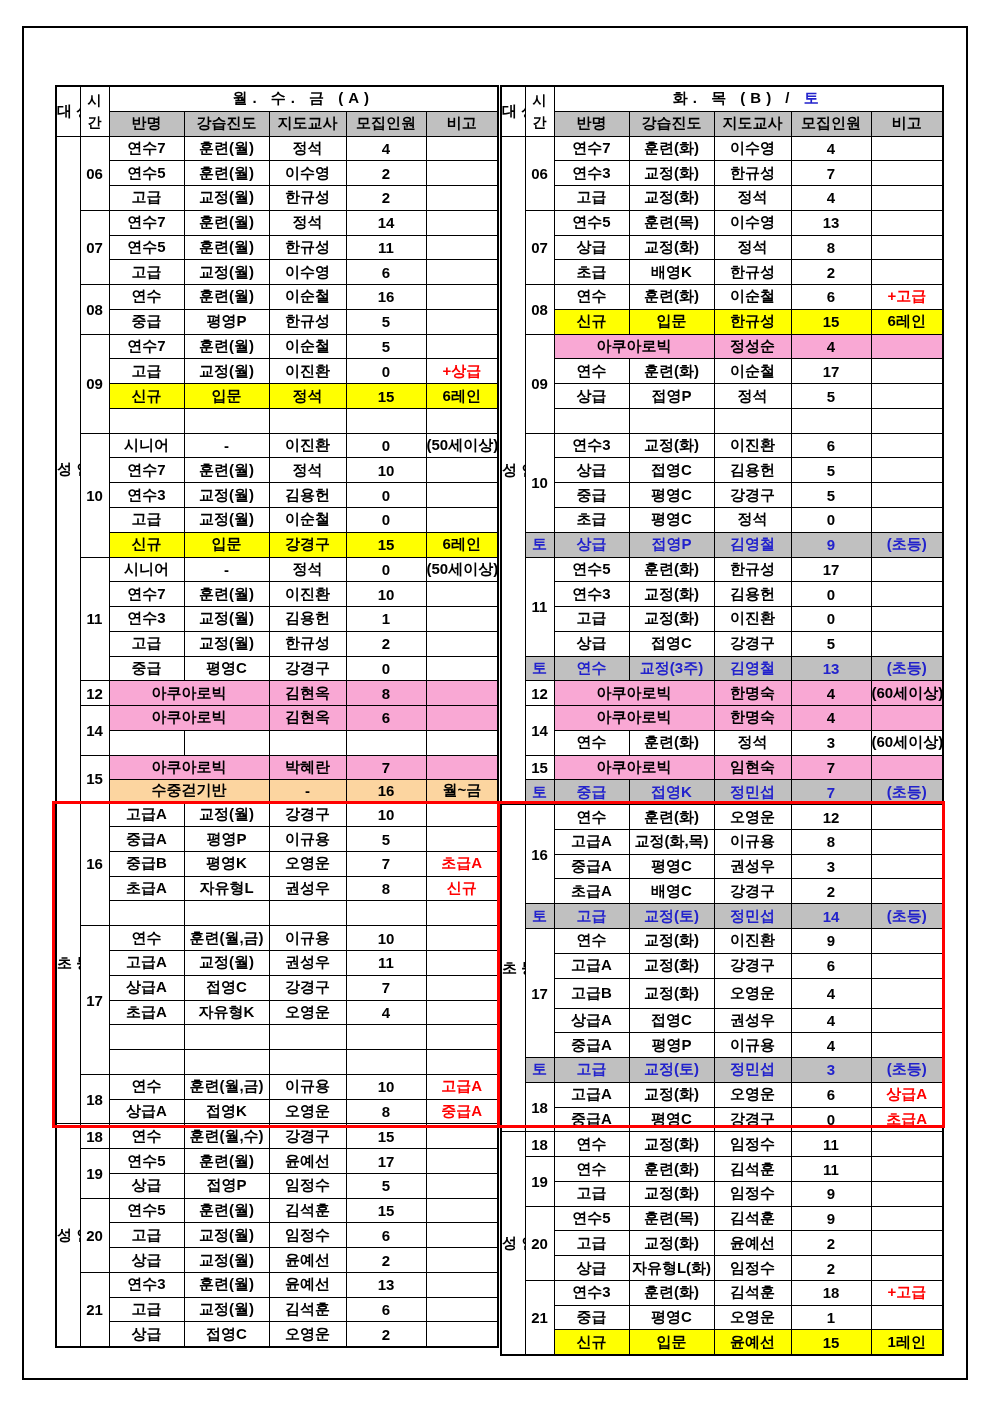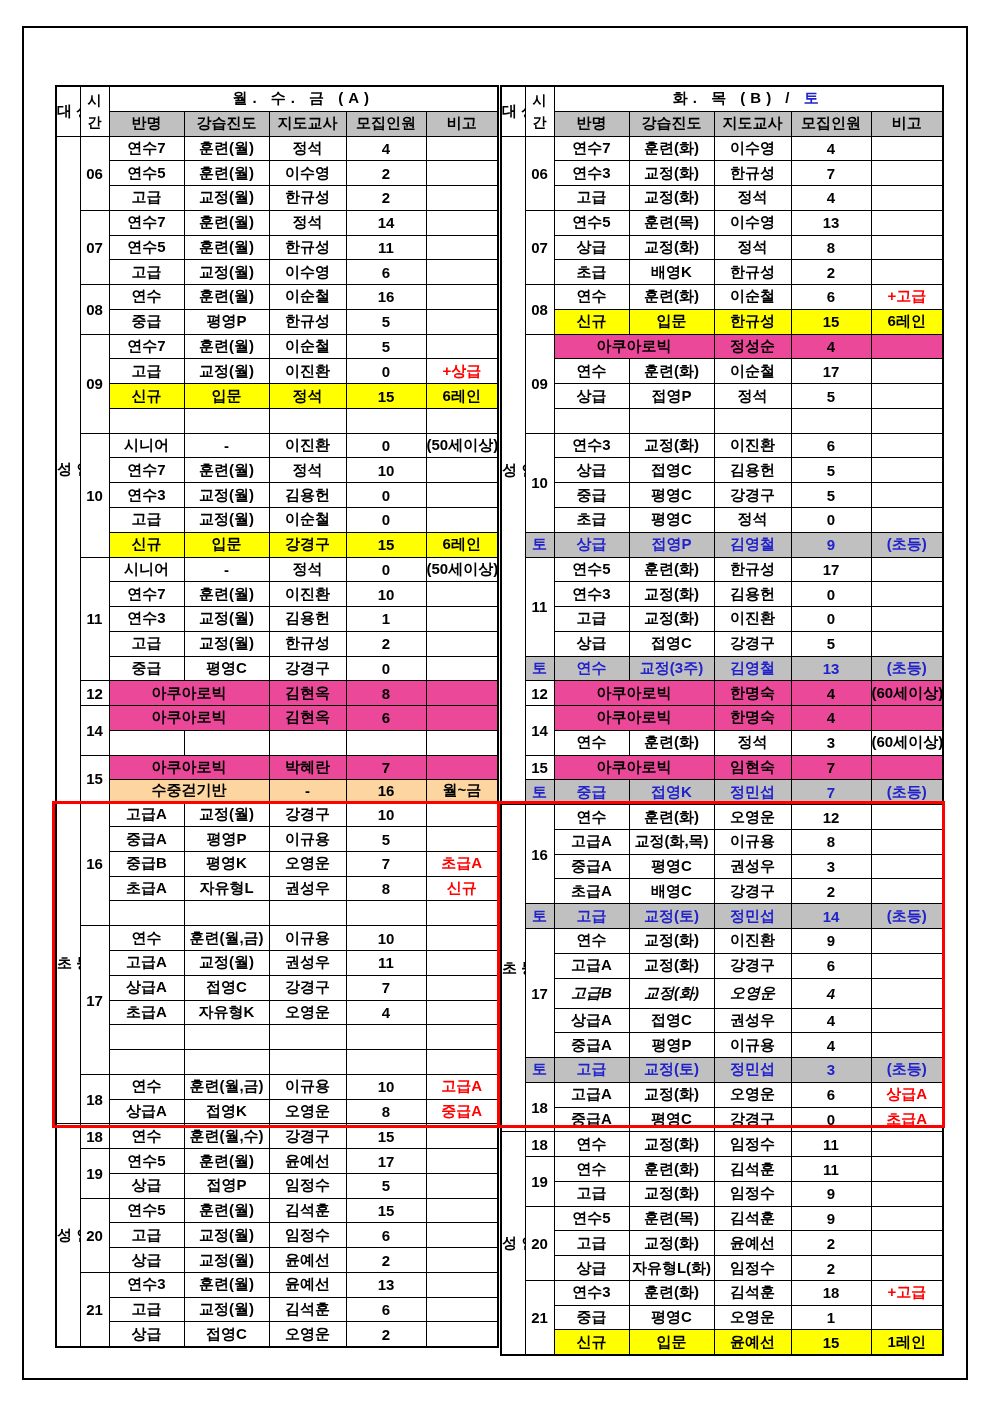"아쿠아로빅" td.f-green { background: #ec4899 -> #f9a8d4 }
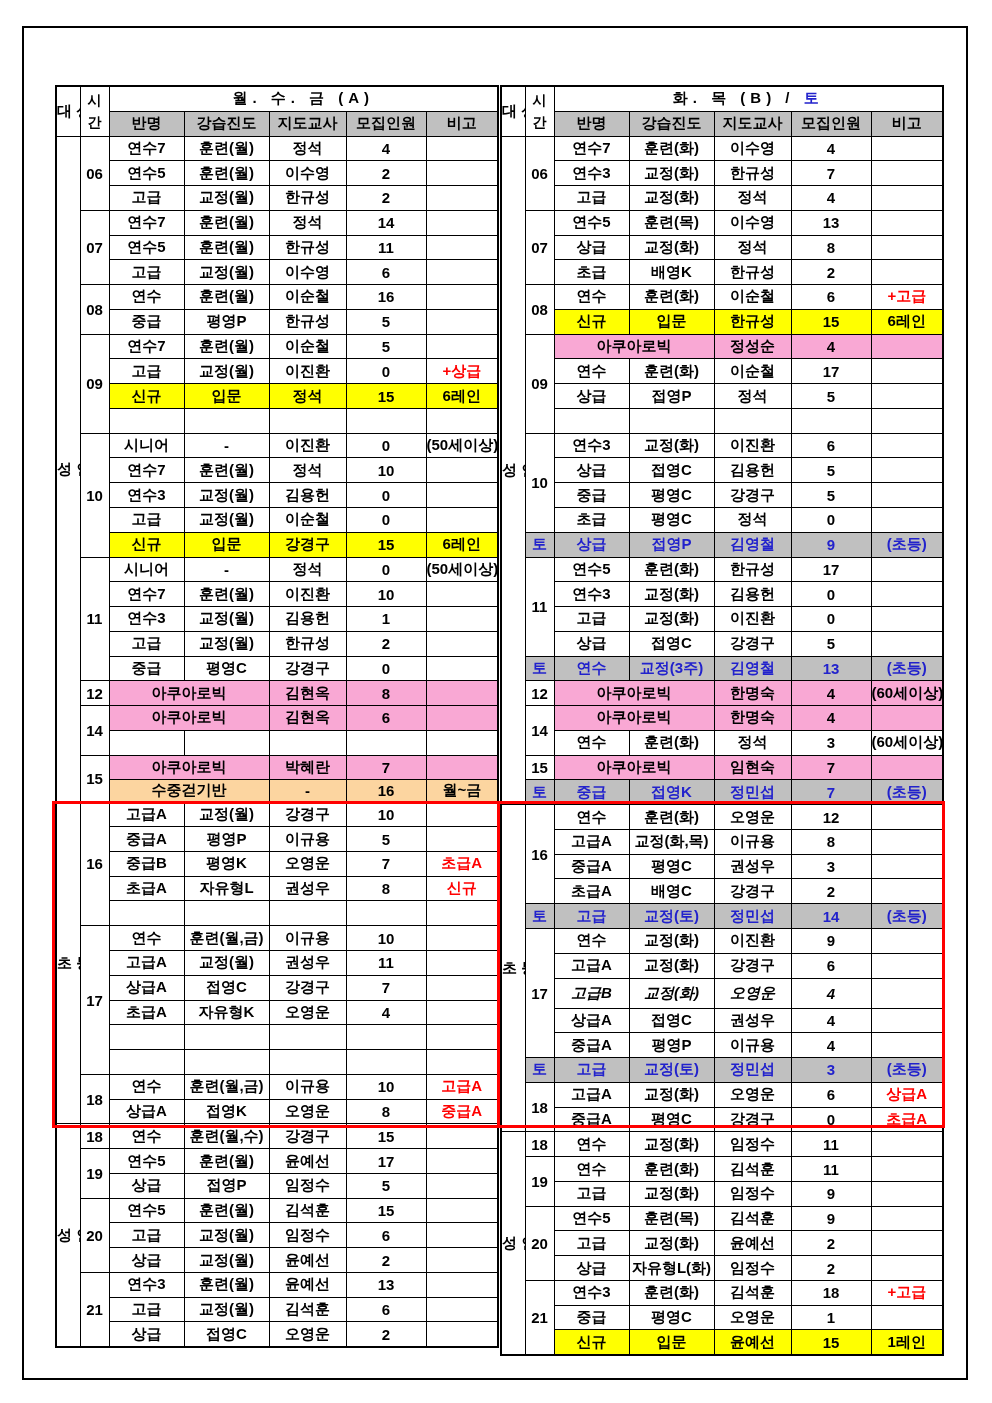"고급B" tr { font-style: italic -> none }
